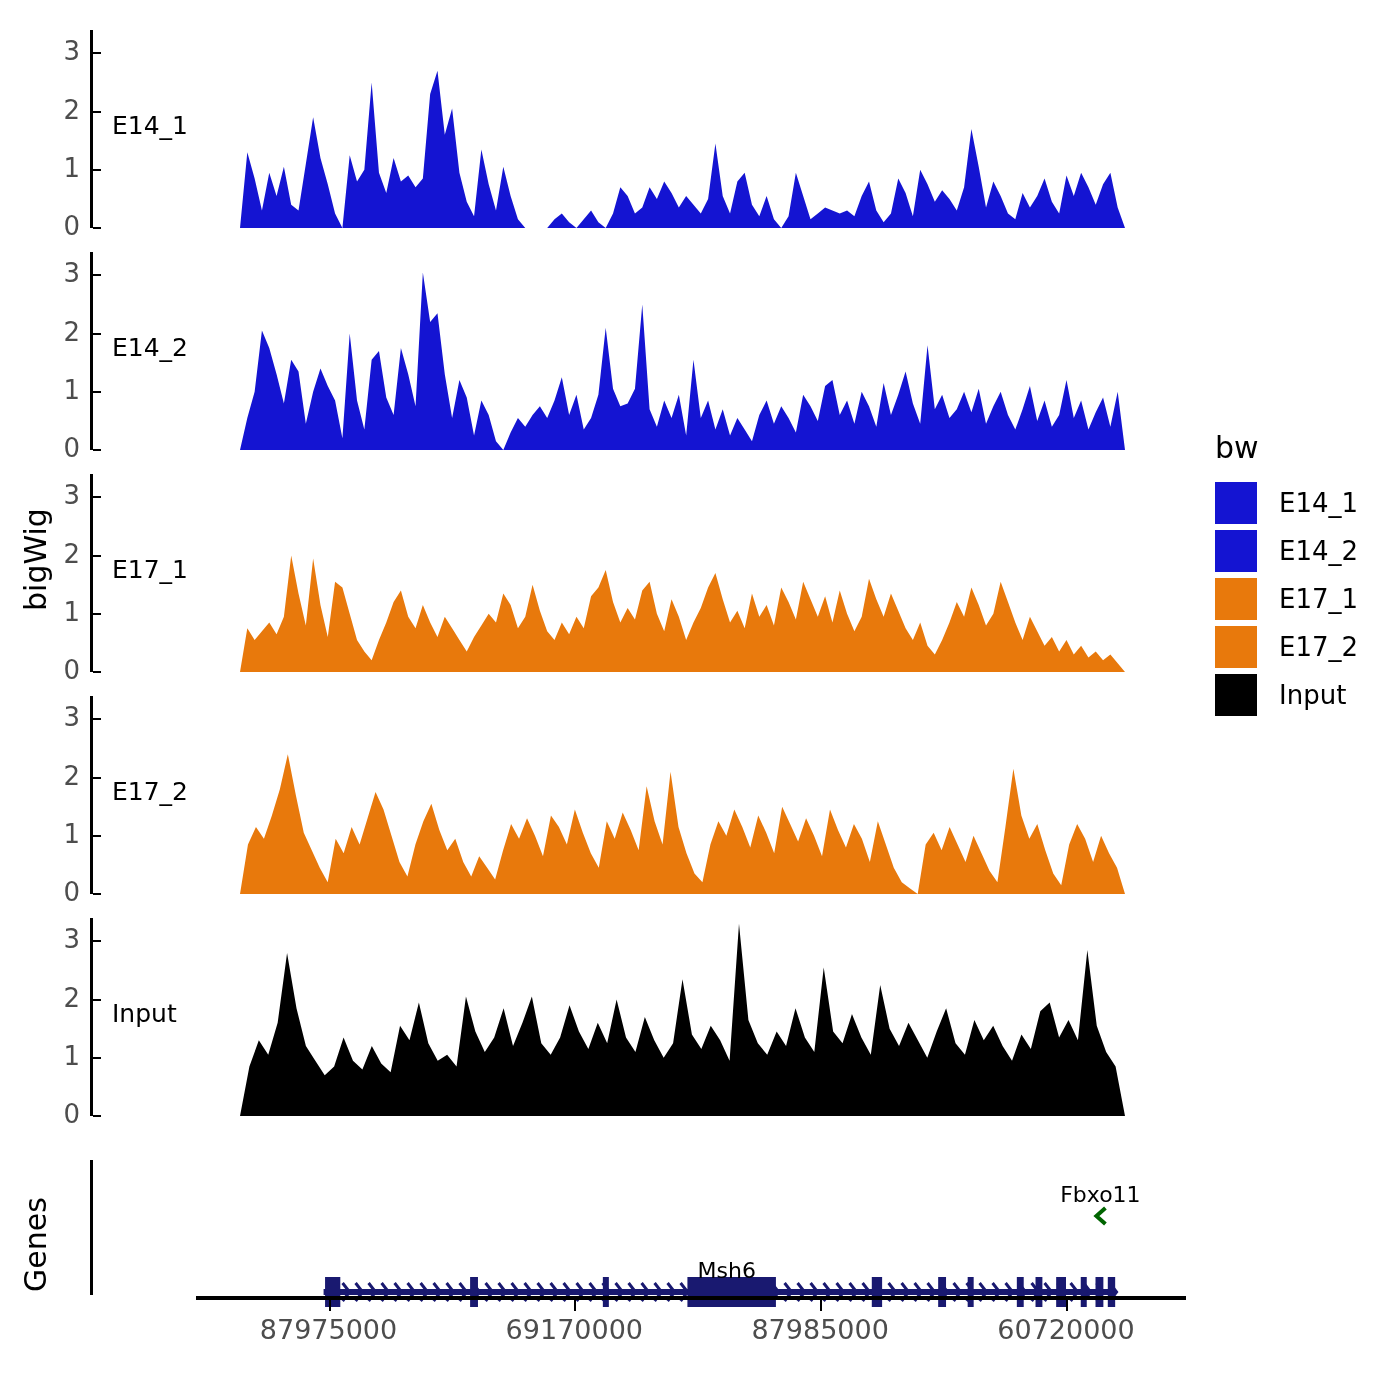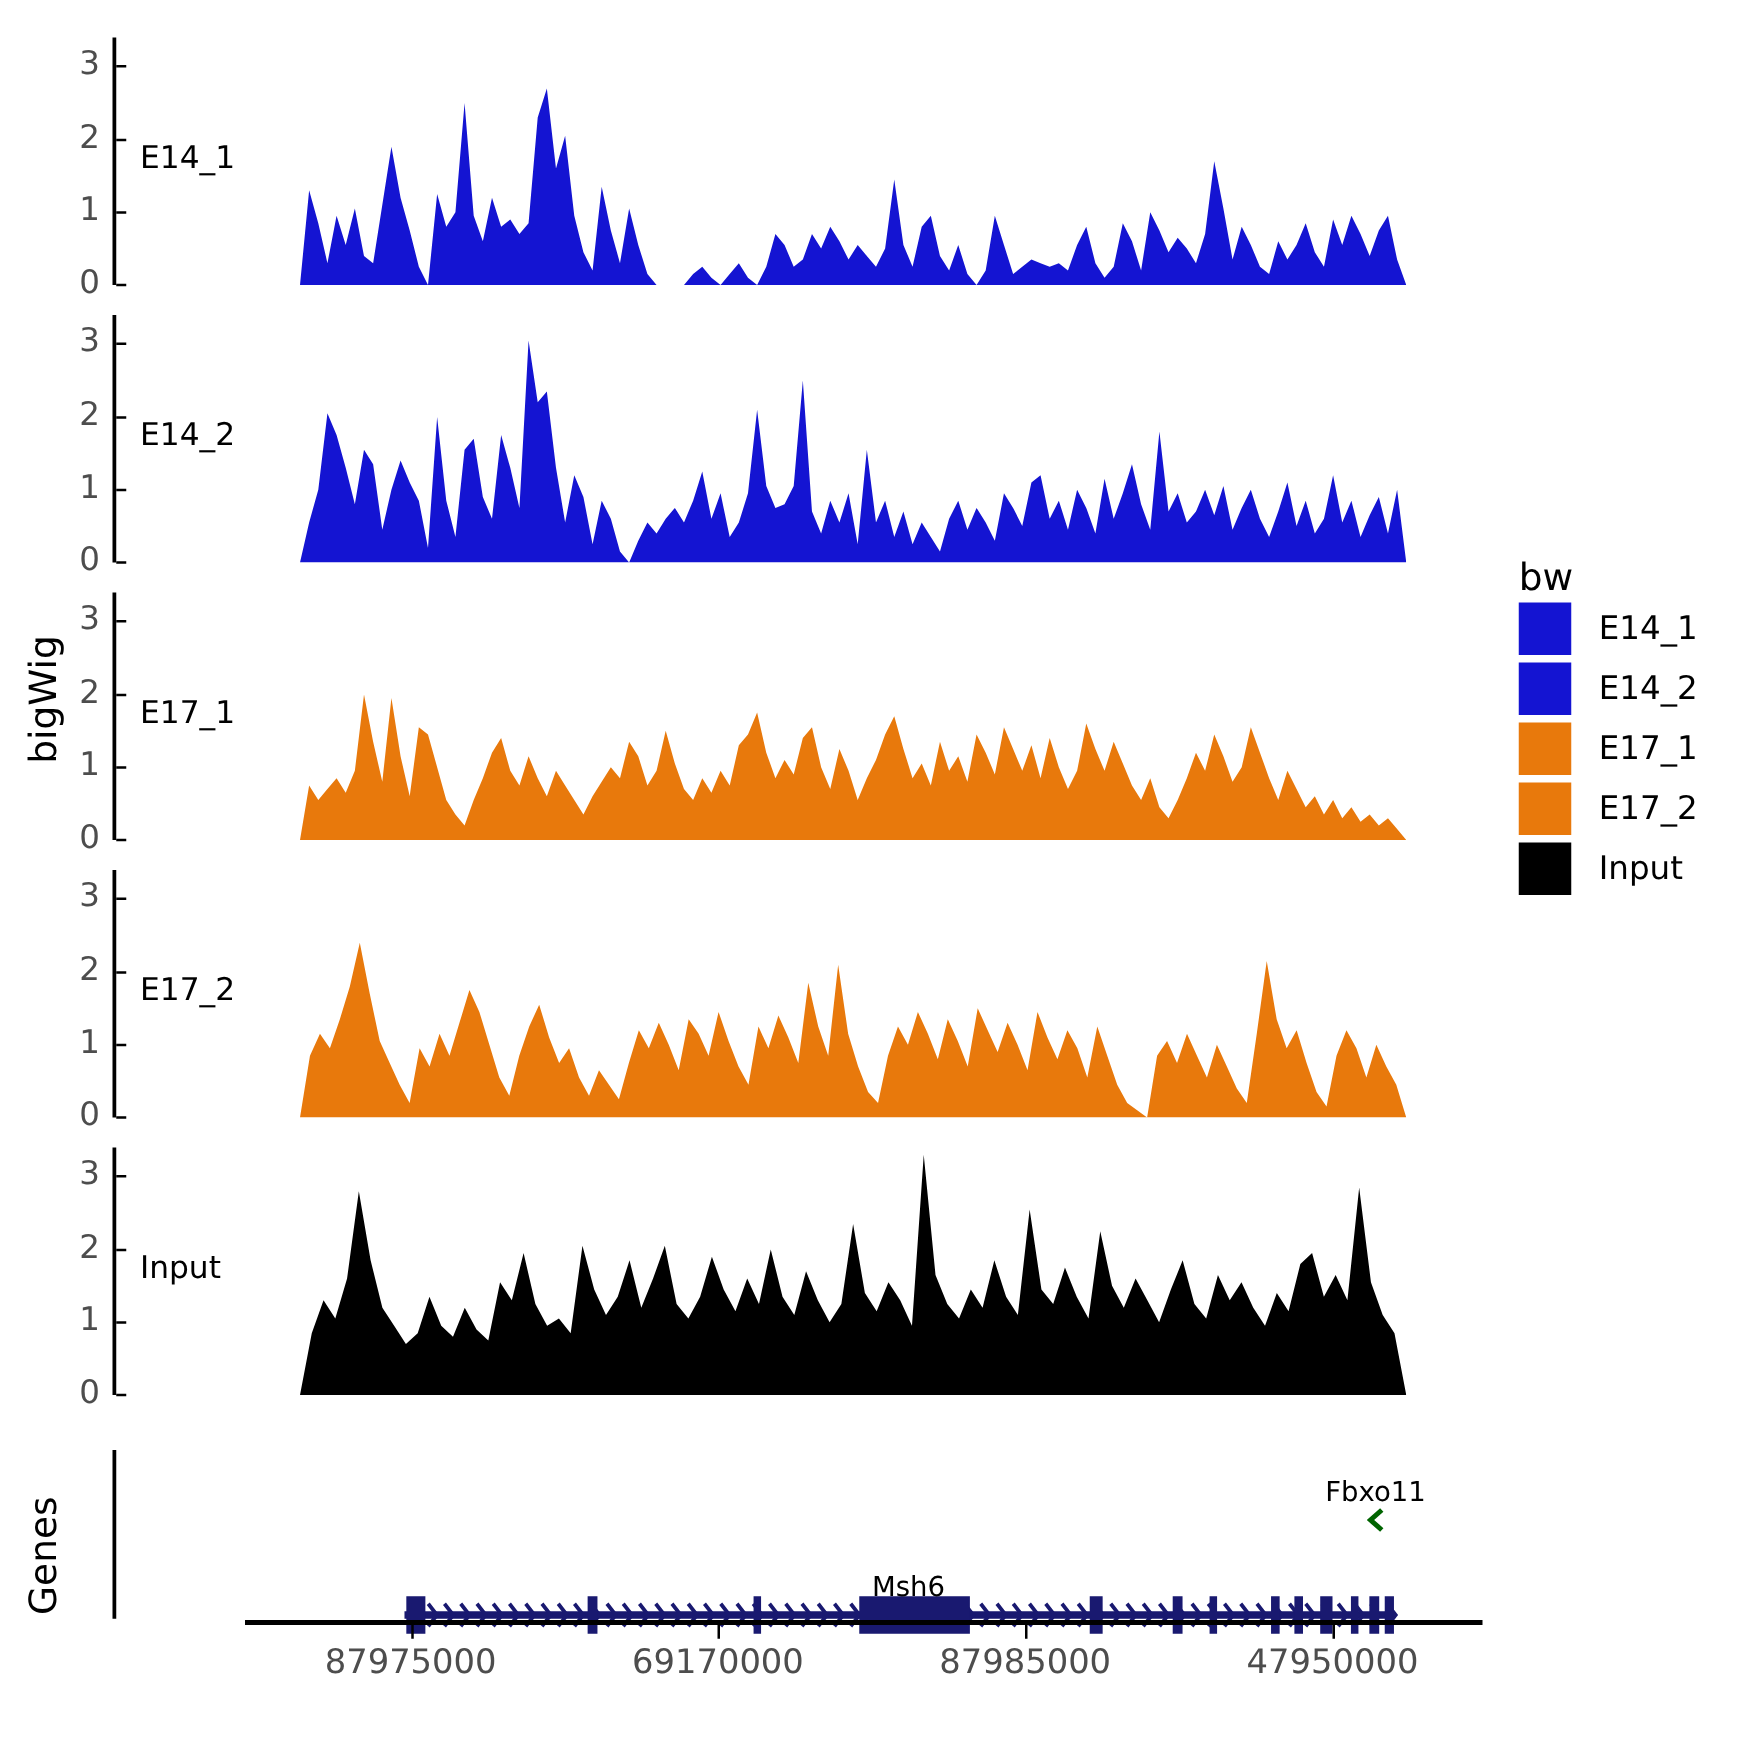"bw" div.legend-title { top: 15px -> 0px }
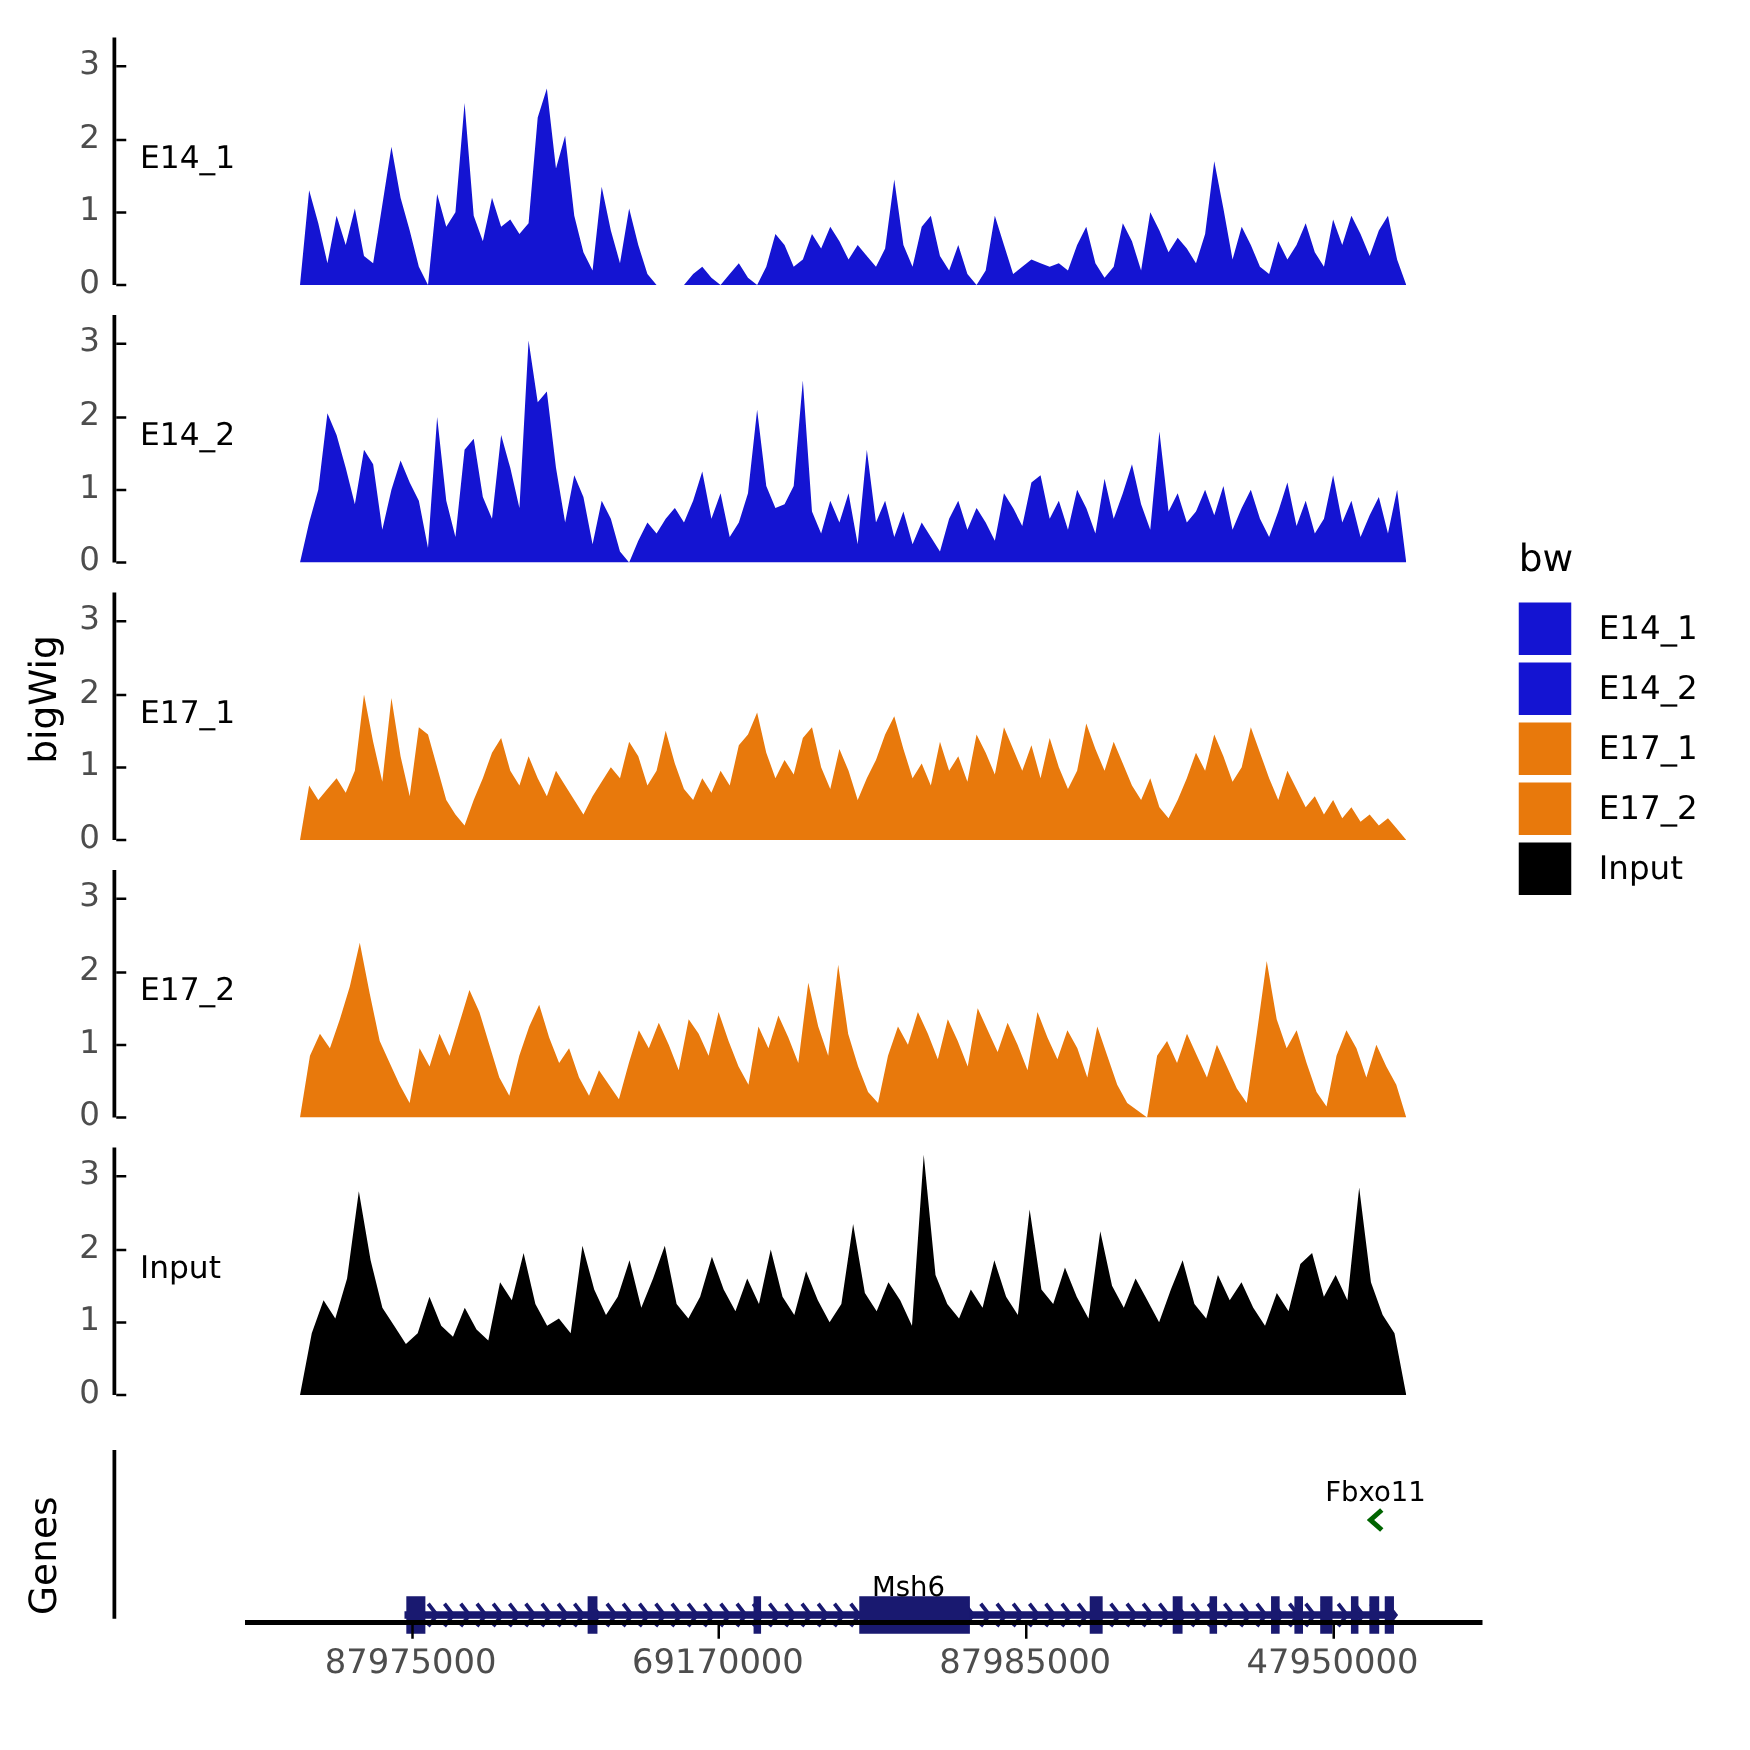"47950000" div.xticklab { text: 47950000 -> 60720000 }
